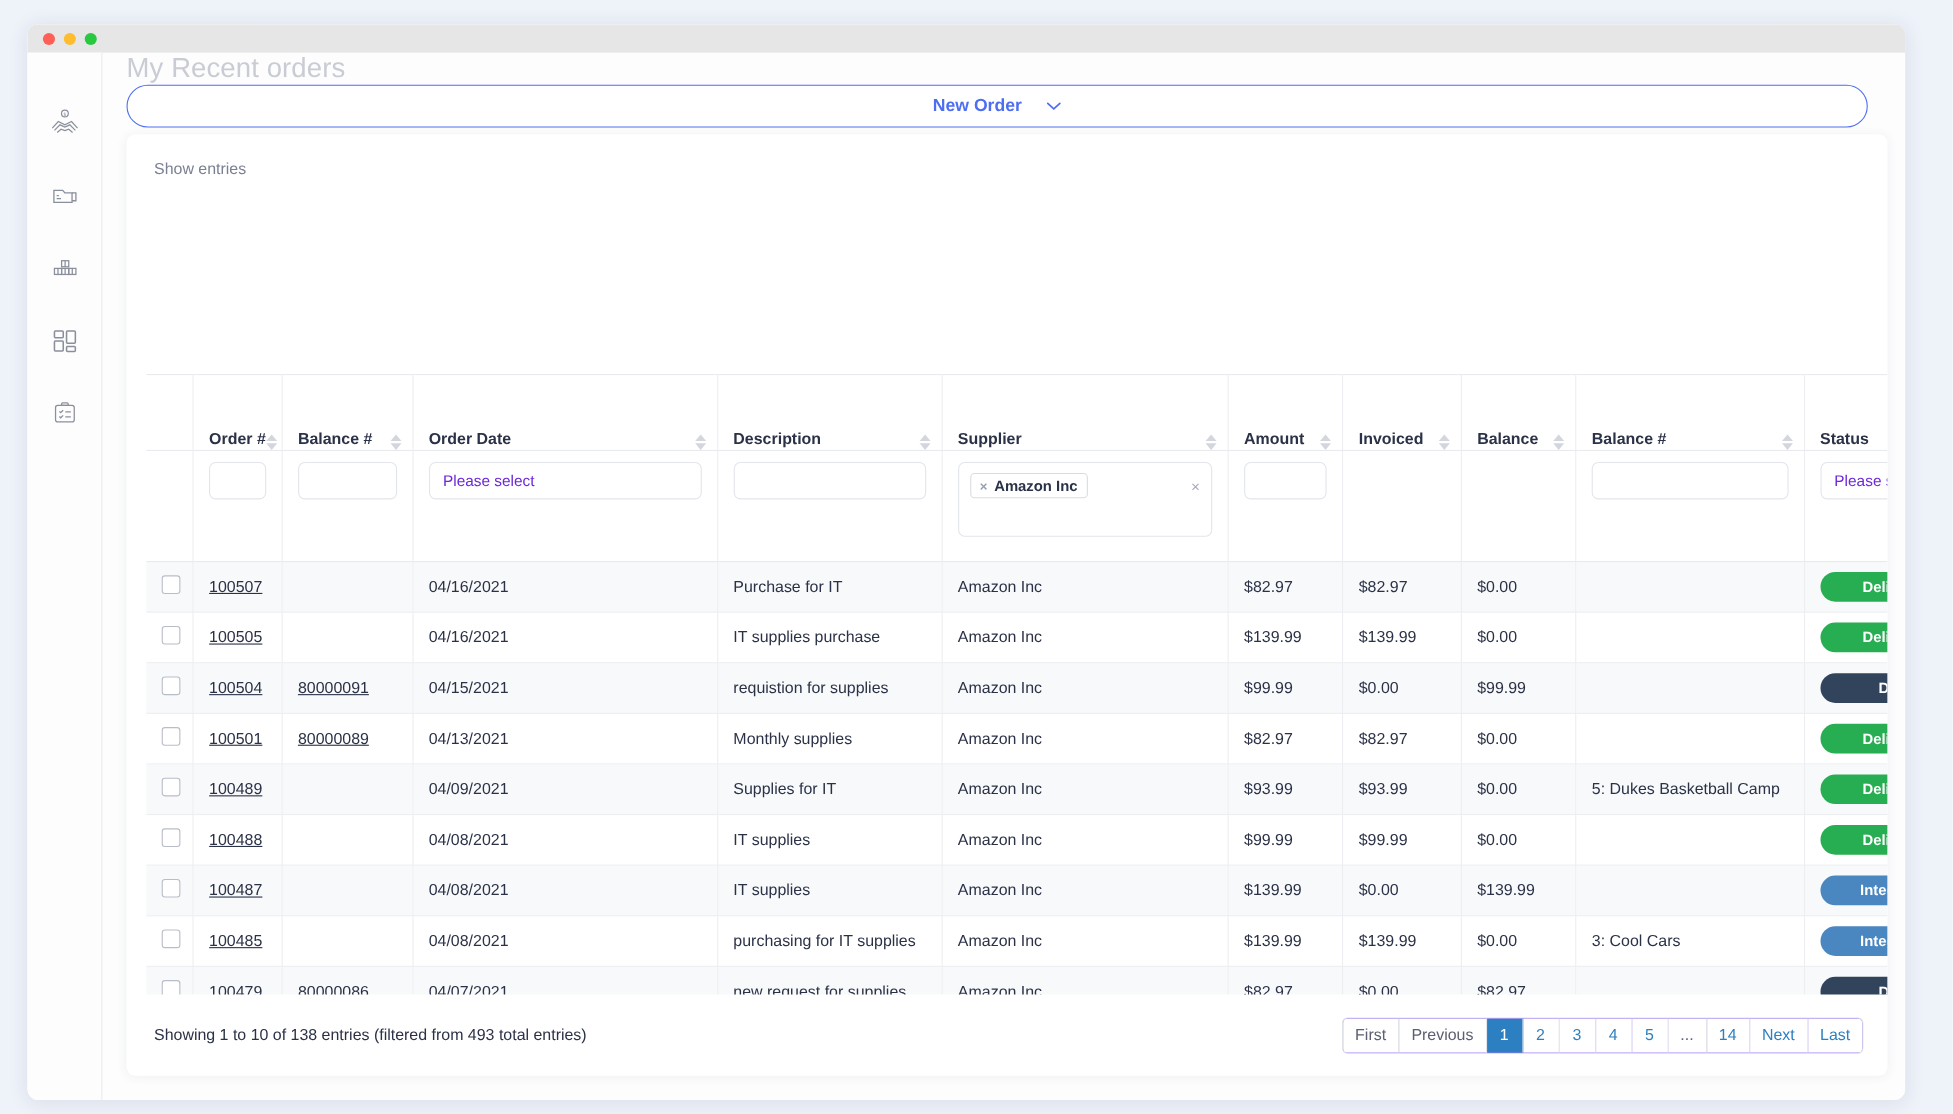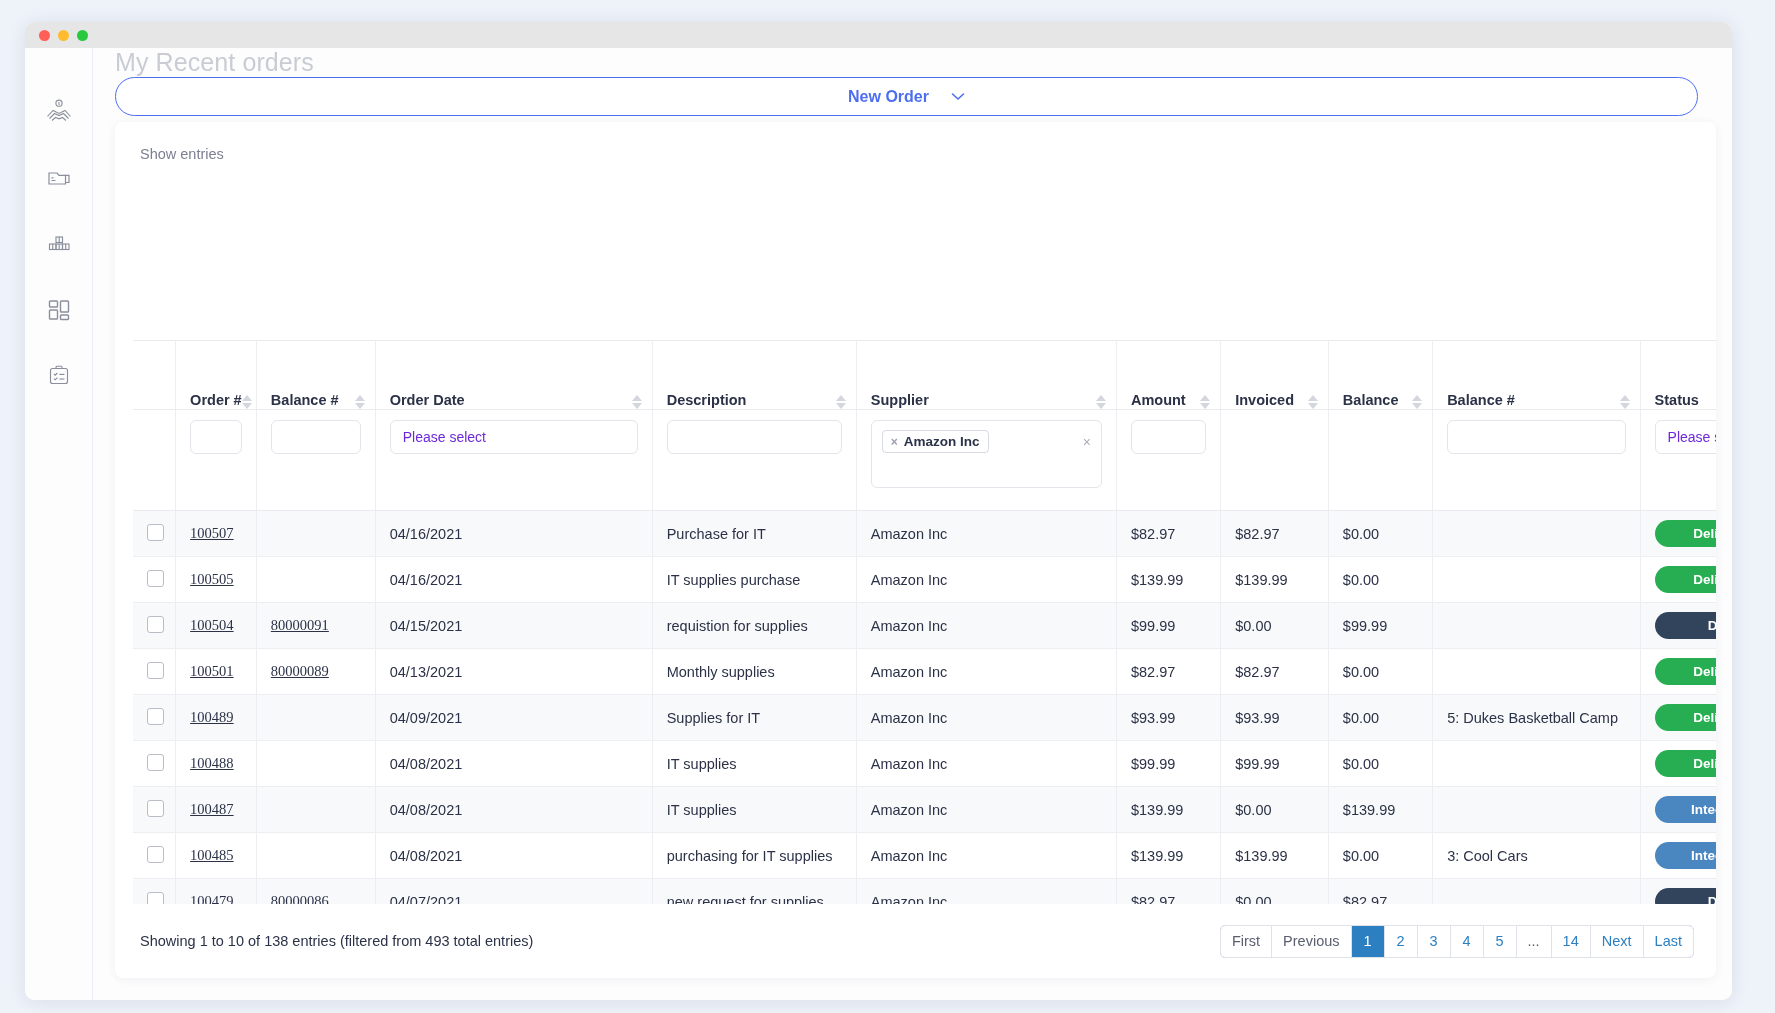"100507" a.lnk { font-family: Liberation Serif, serif -> none }
